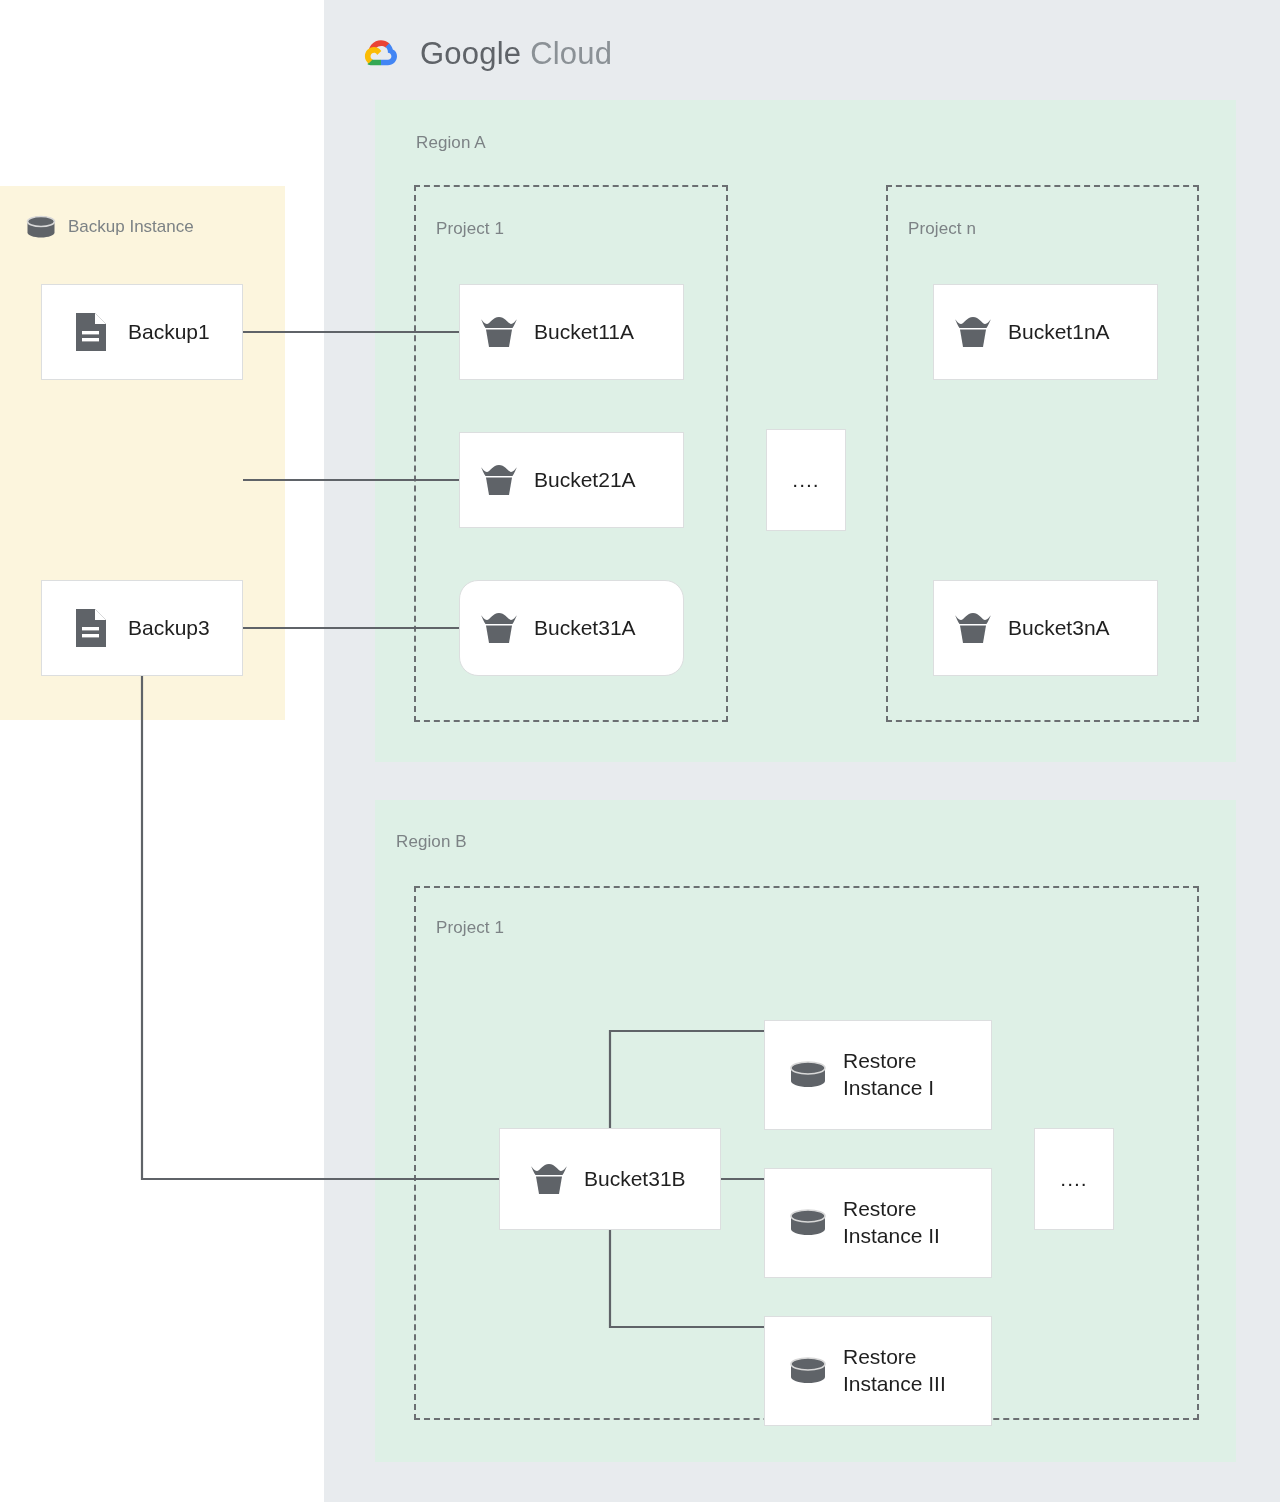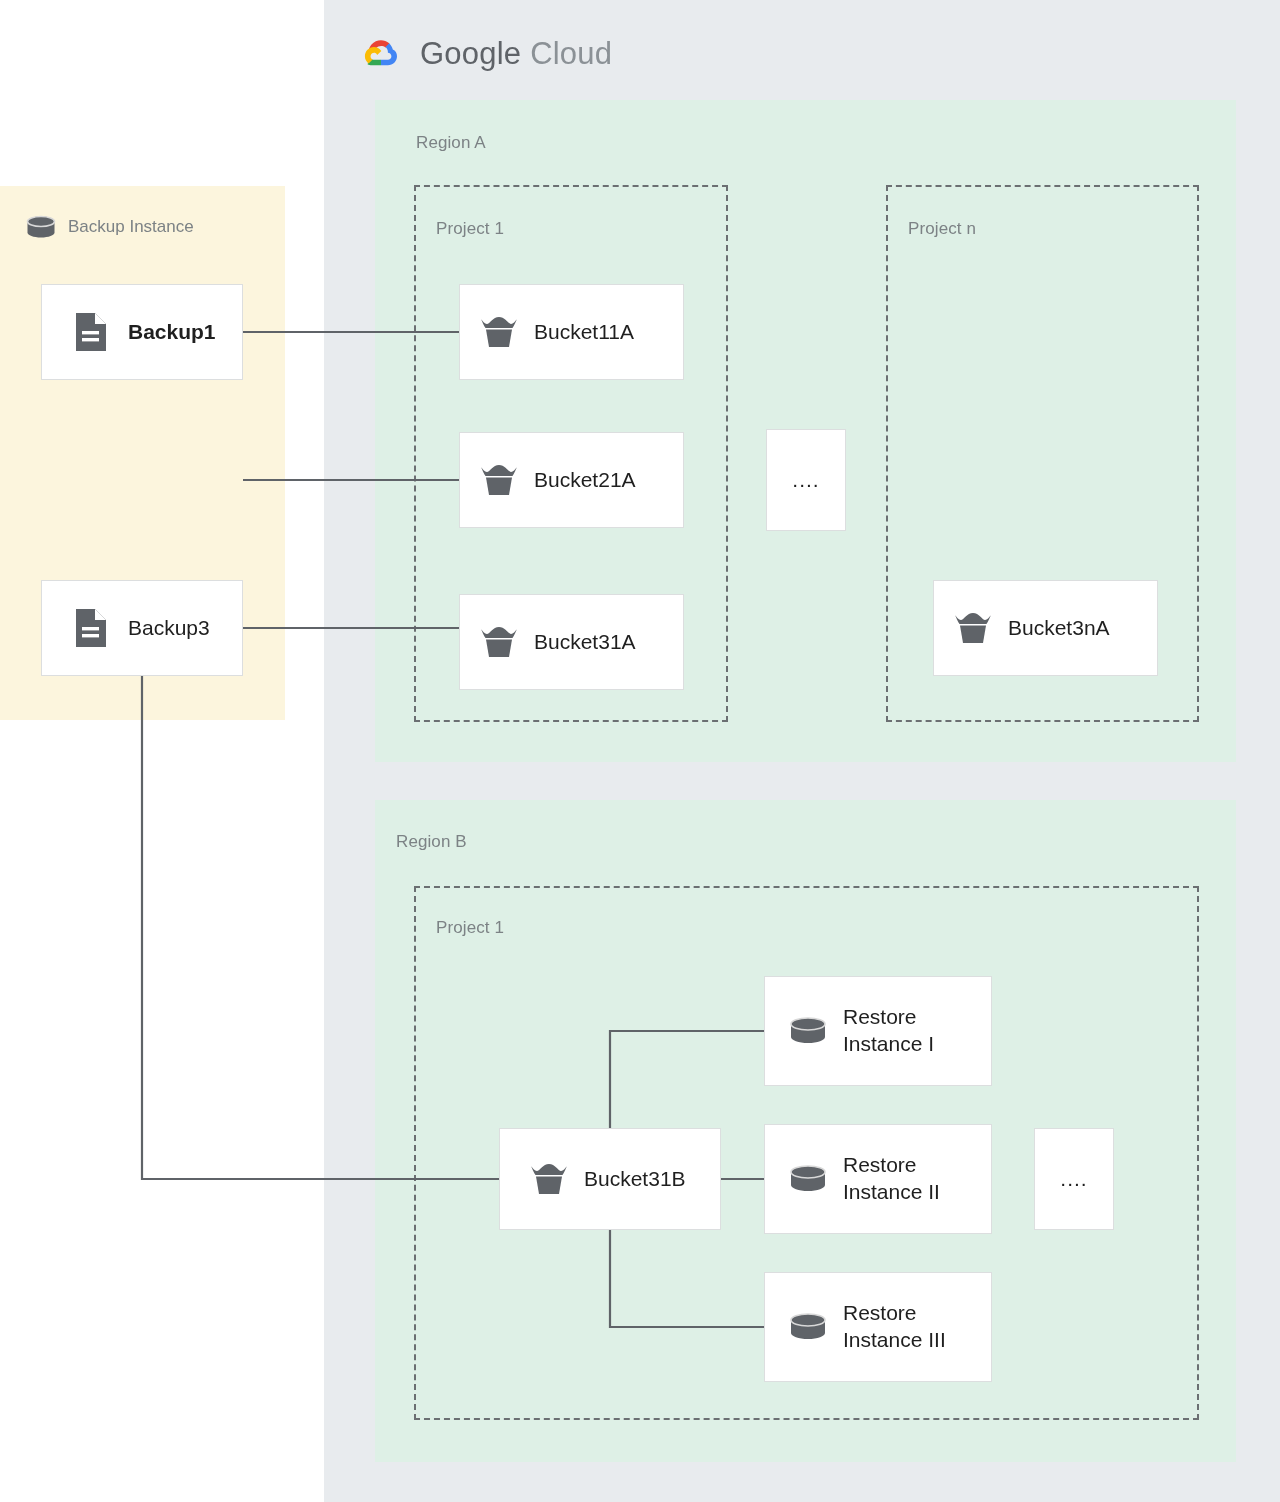"Backup1" #backup1 { font-weight: bold -> none }
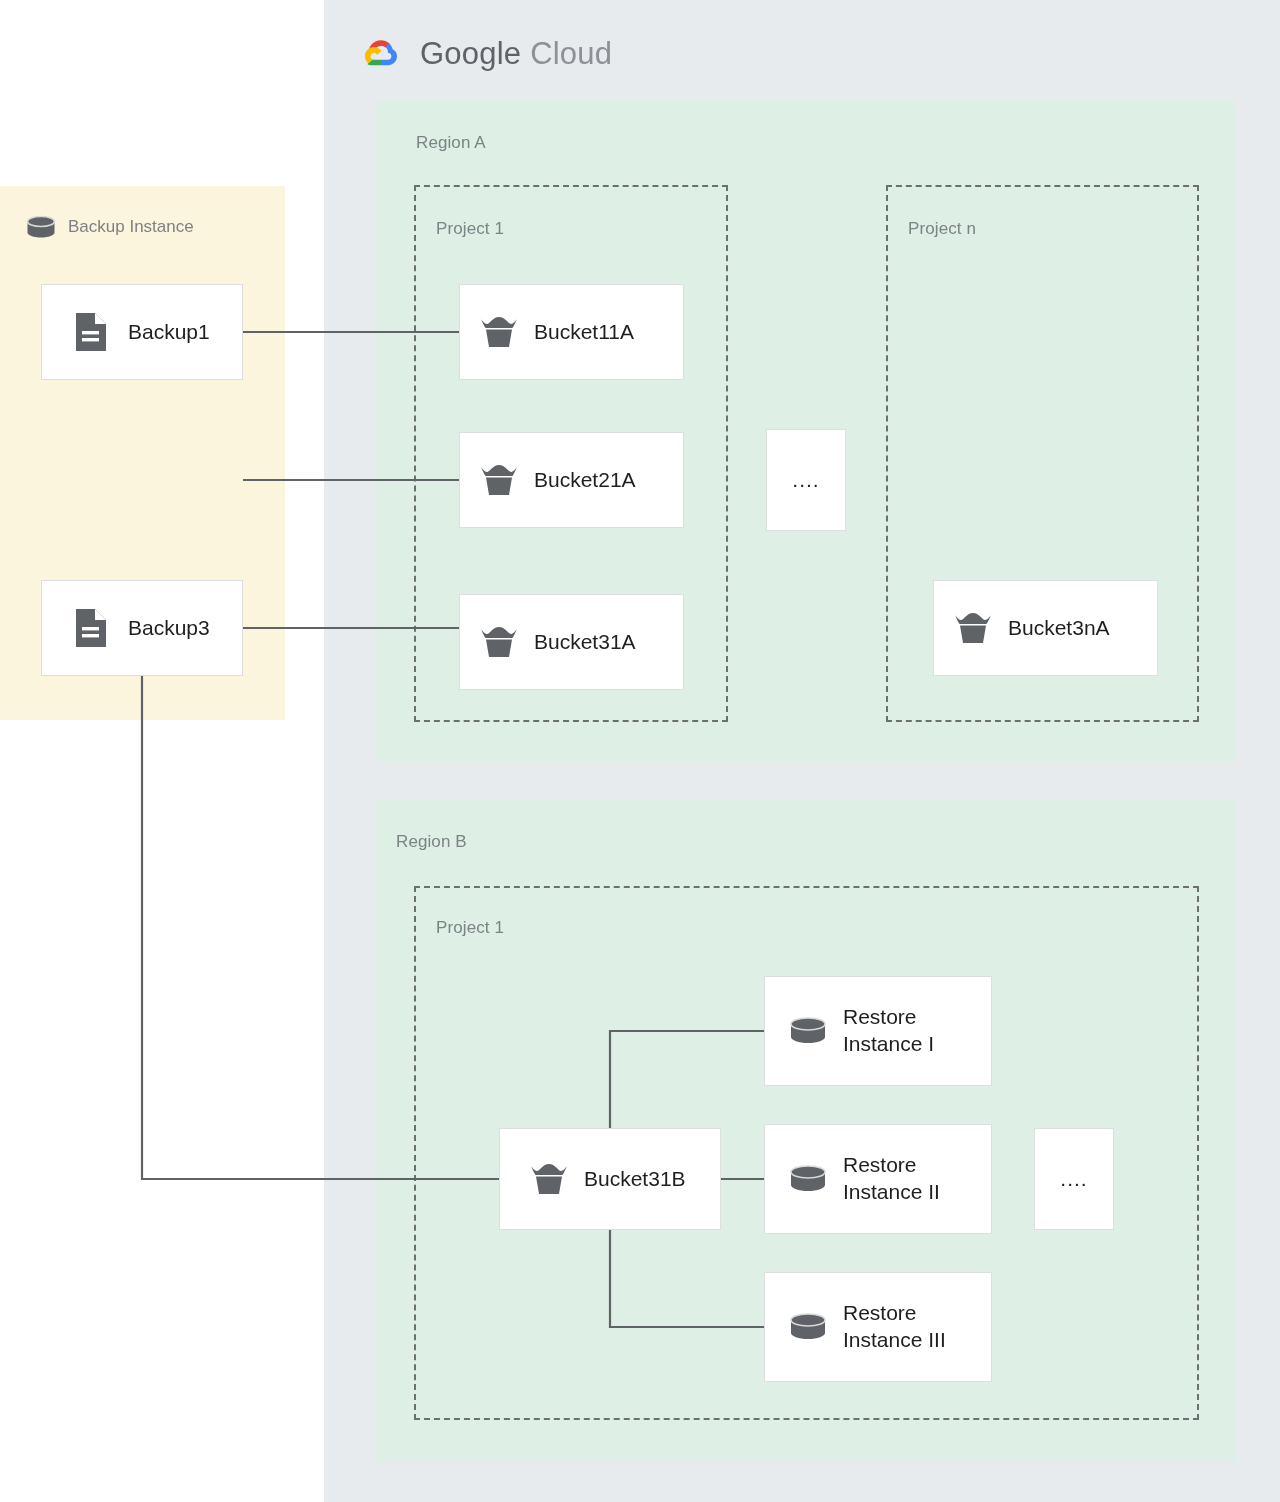"Bucket1nA" div.node { html: none -> <div> <span> <svg> <path></path> <path></path> </svg> </span> <span>Bucket1nA</span> </div> }
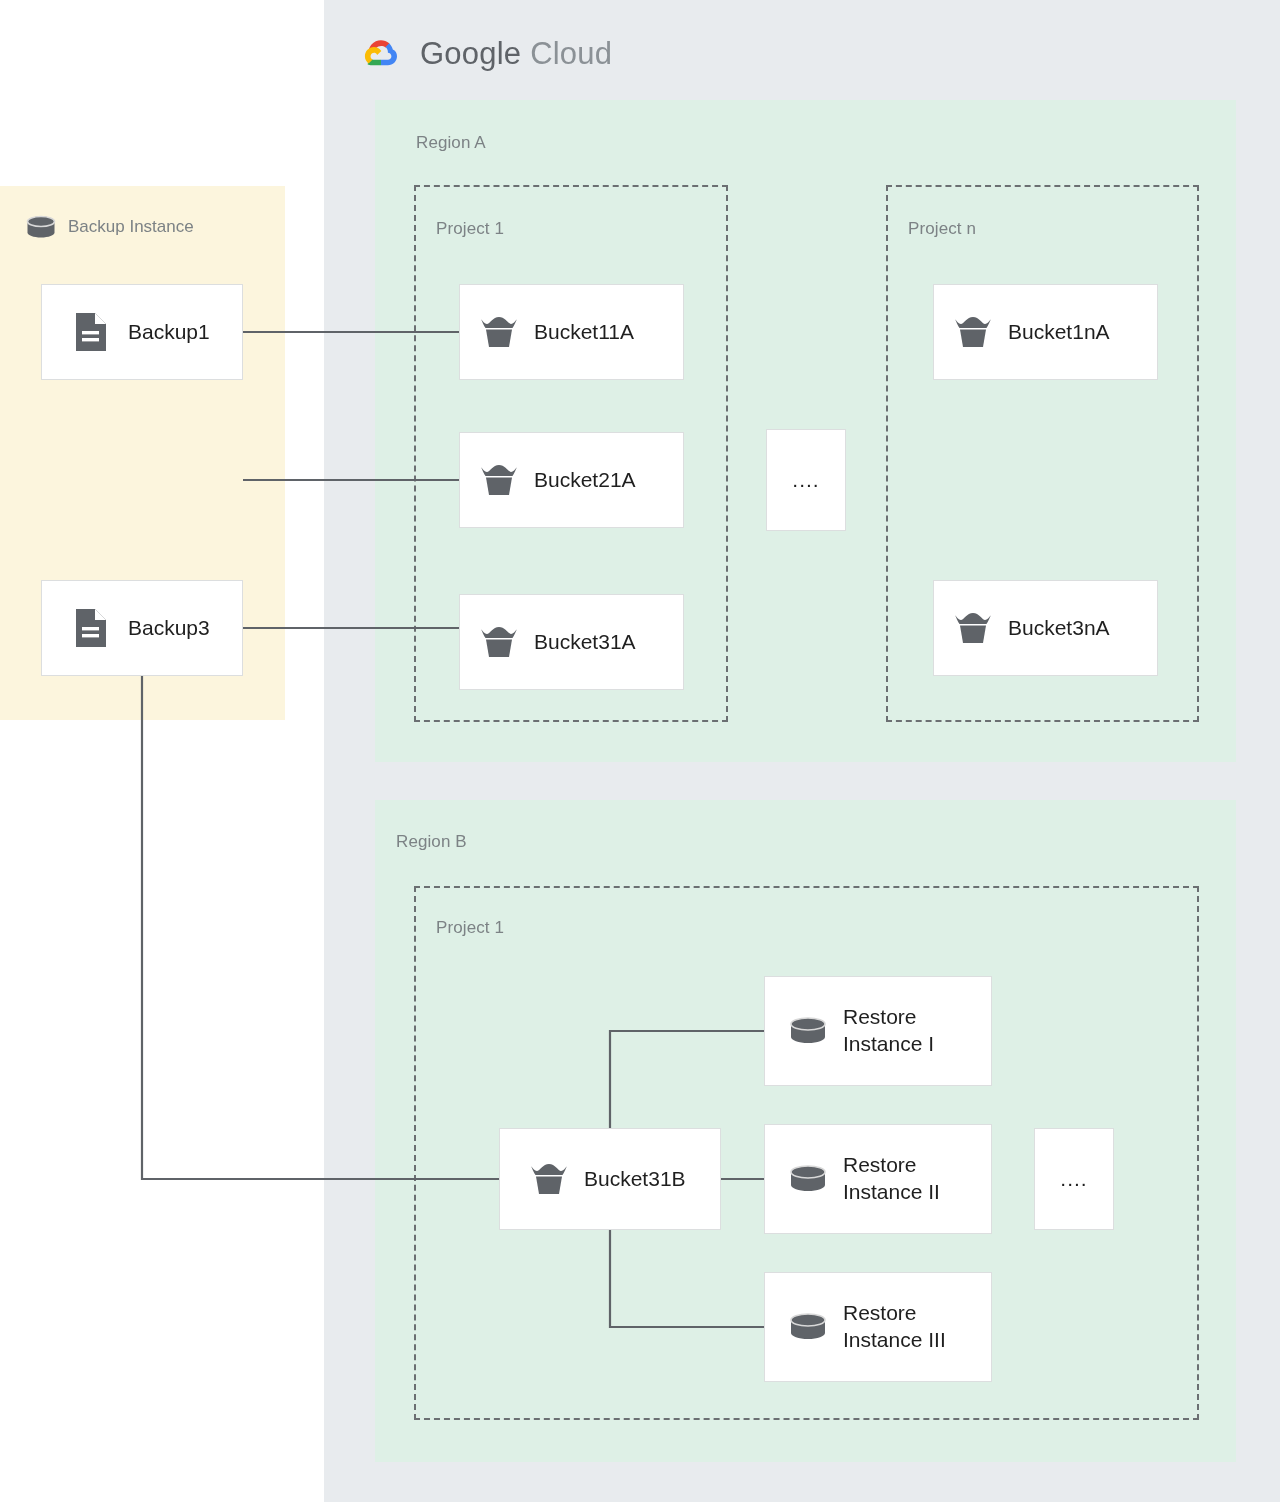"Bucket31A" #bucket31a { border-radius: none -> 19px; top: 594px -> 580px }
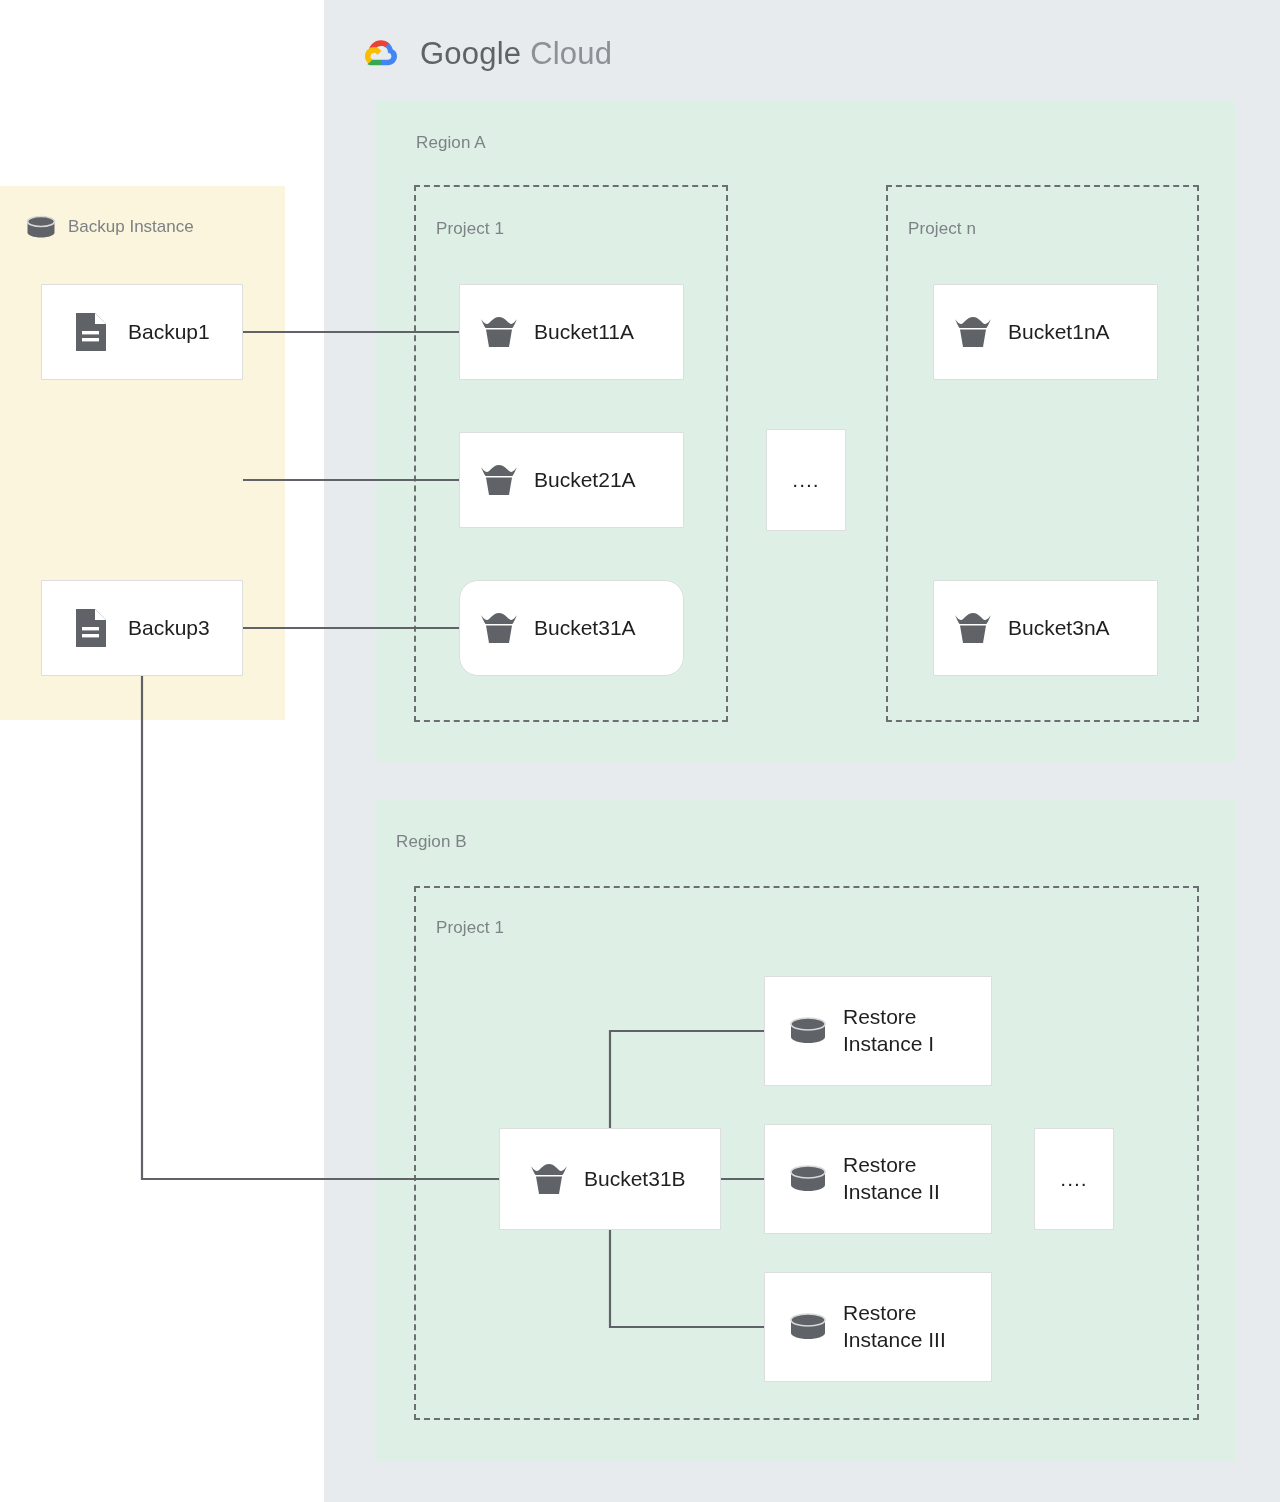"Restore" .restore-node { margin-top: none -> 44px }
